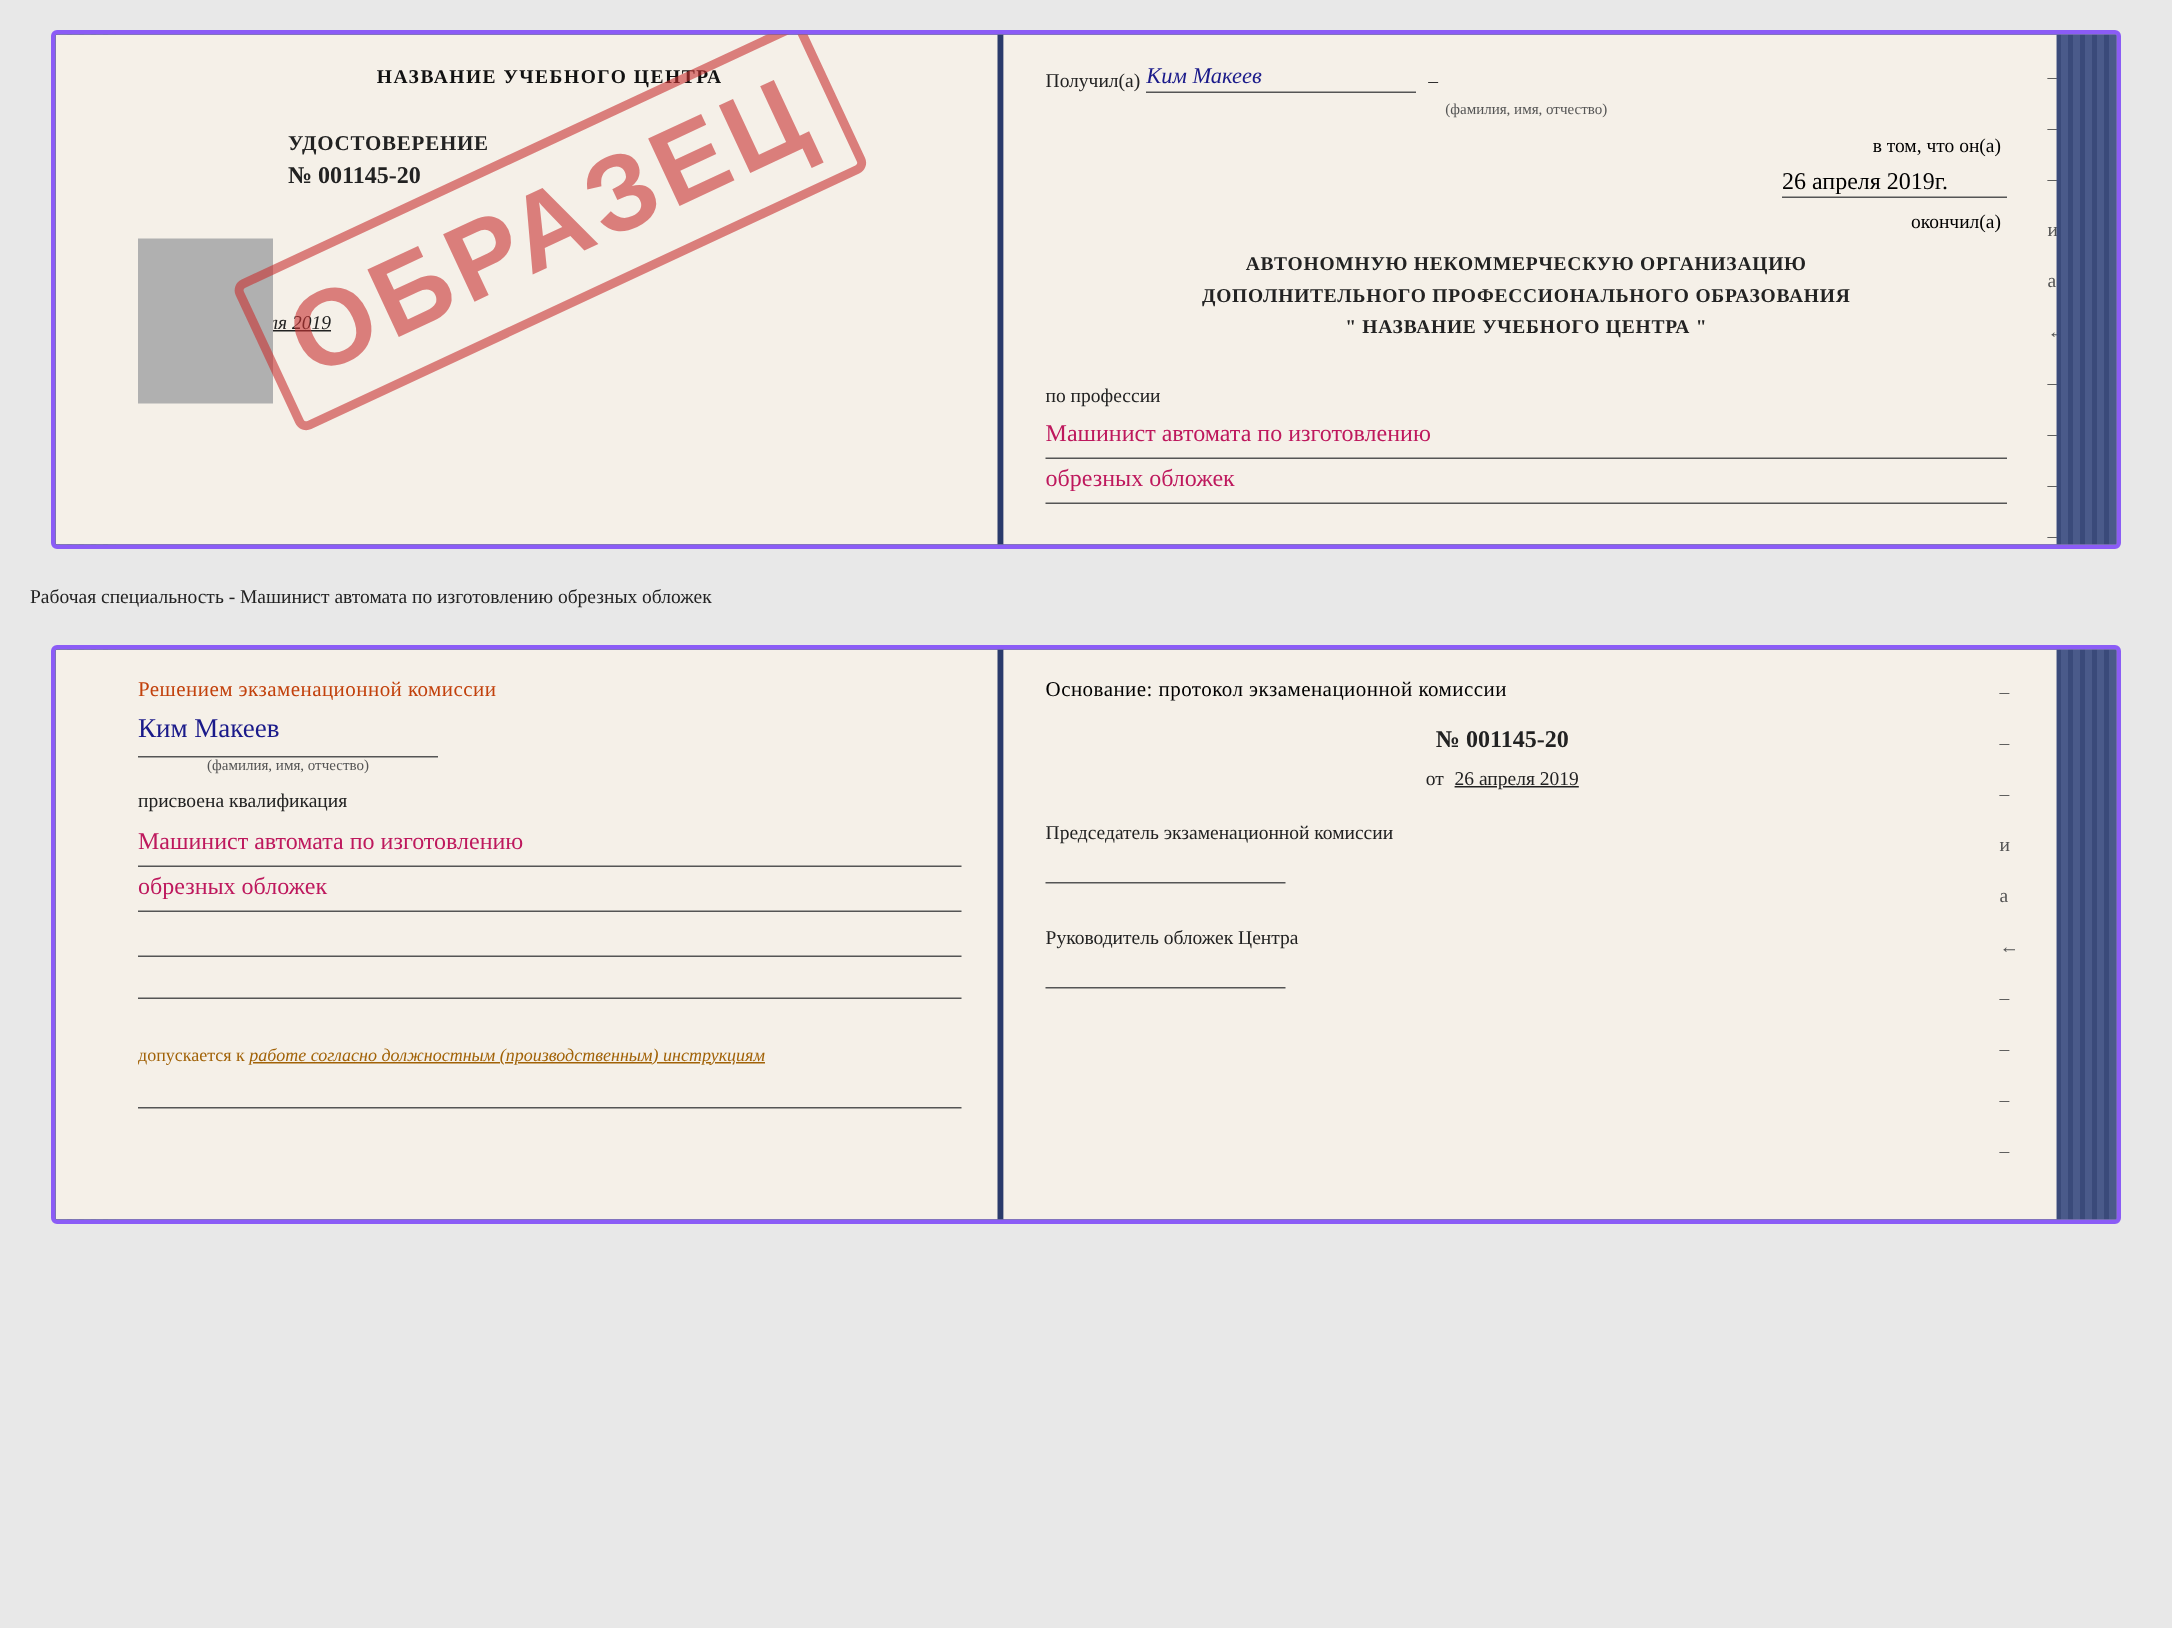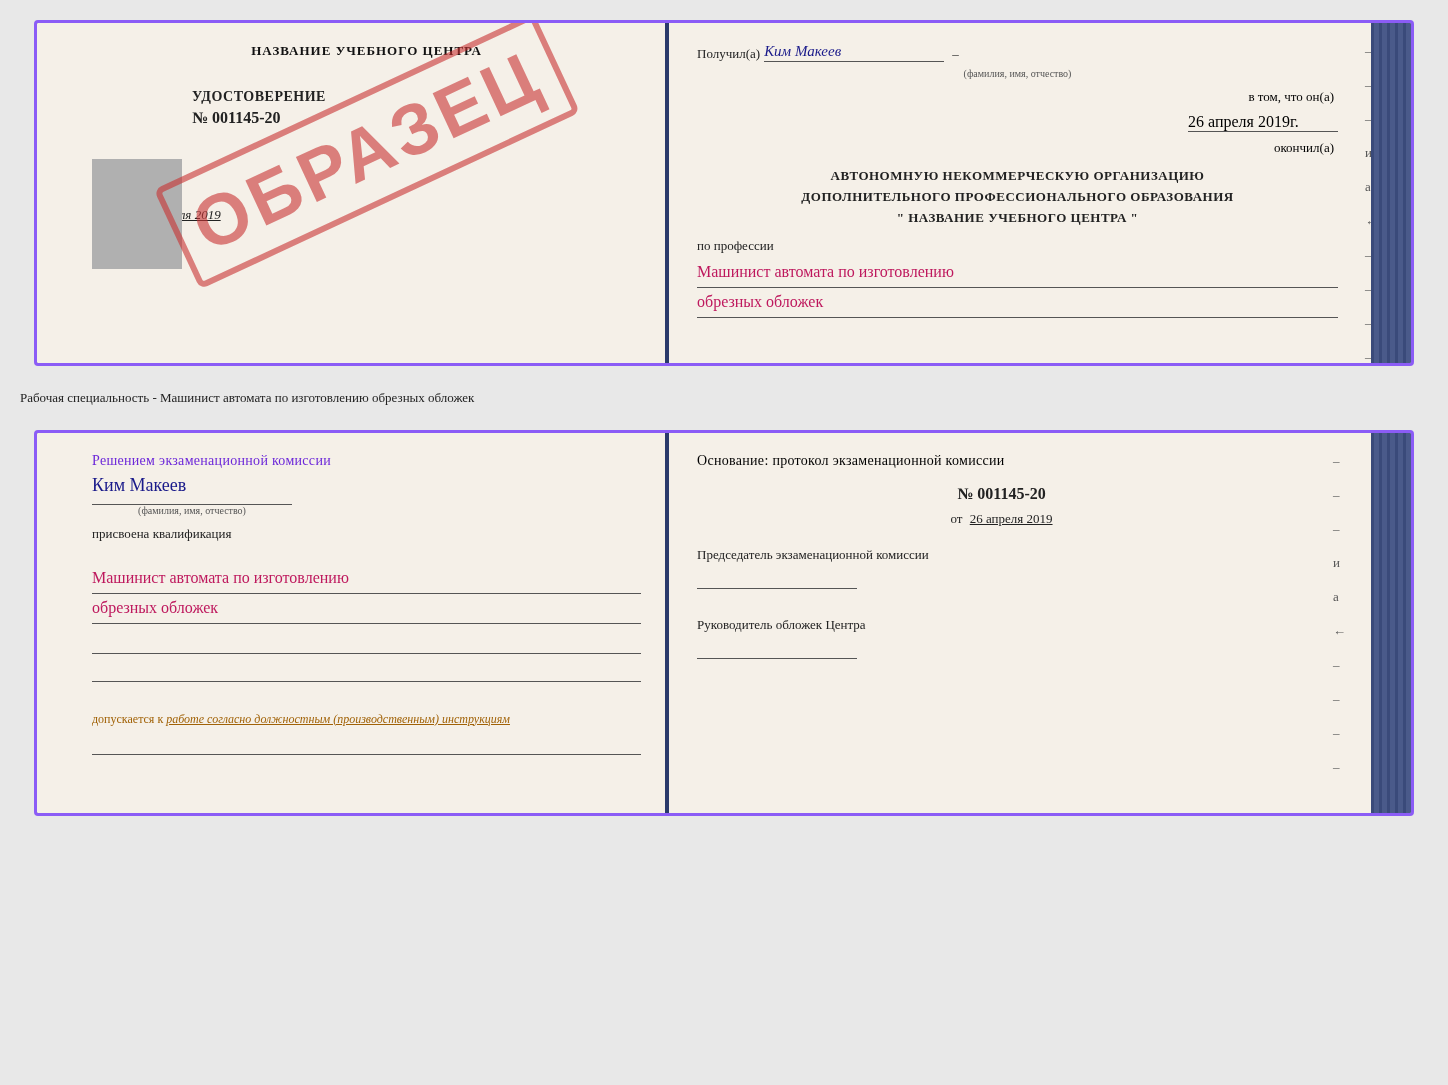"по профессии" .po-professii { margin-top: 10px -> 28px }
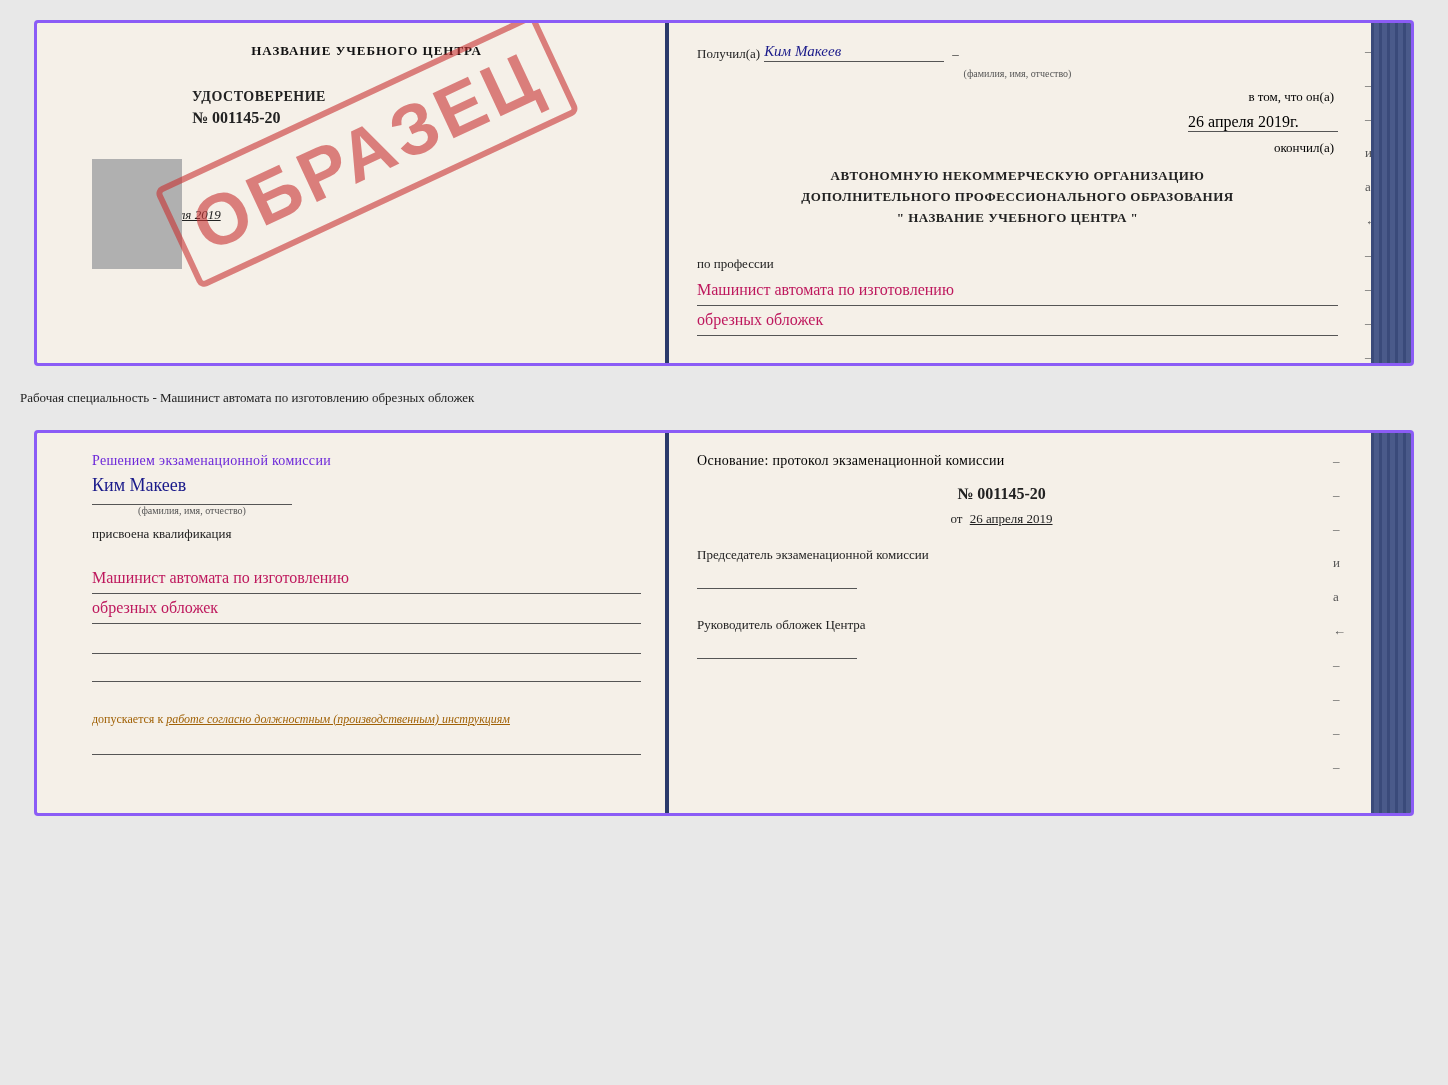"Решением экзаменационной комиссии" .bottom-left-title { color: #6d28d9 -> #c2410c }
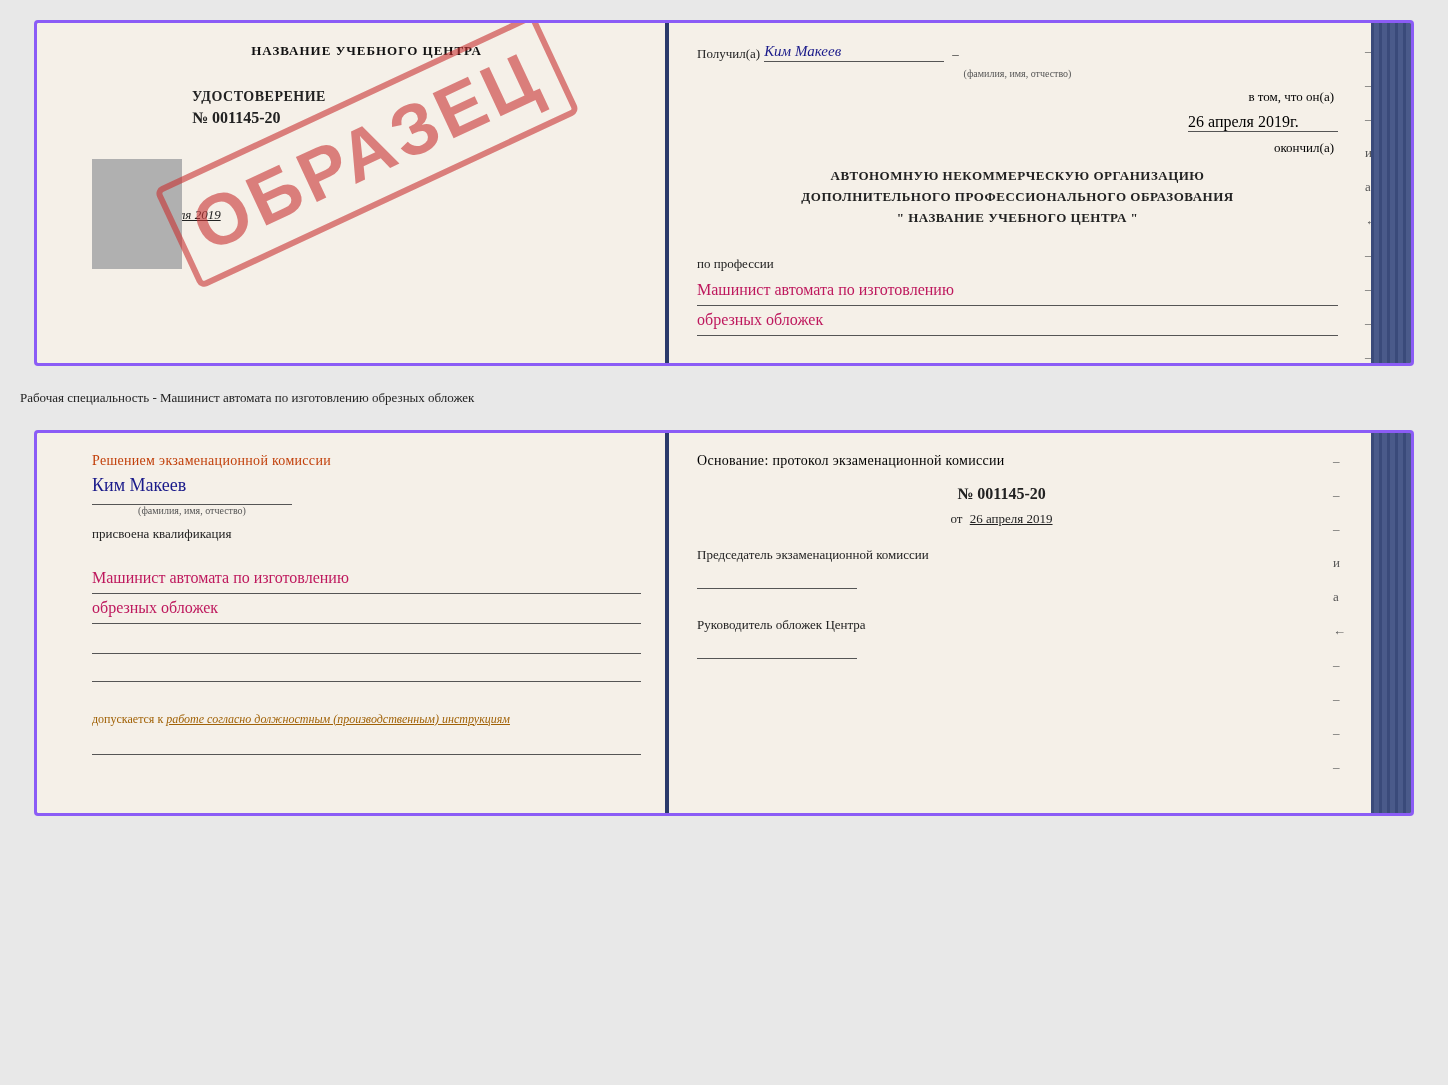"присвоена квалификация" .prisvoena-text { margin-bottom: 22px -> 6px }
